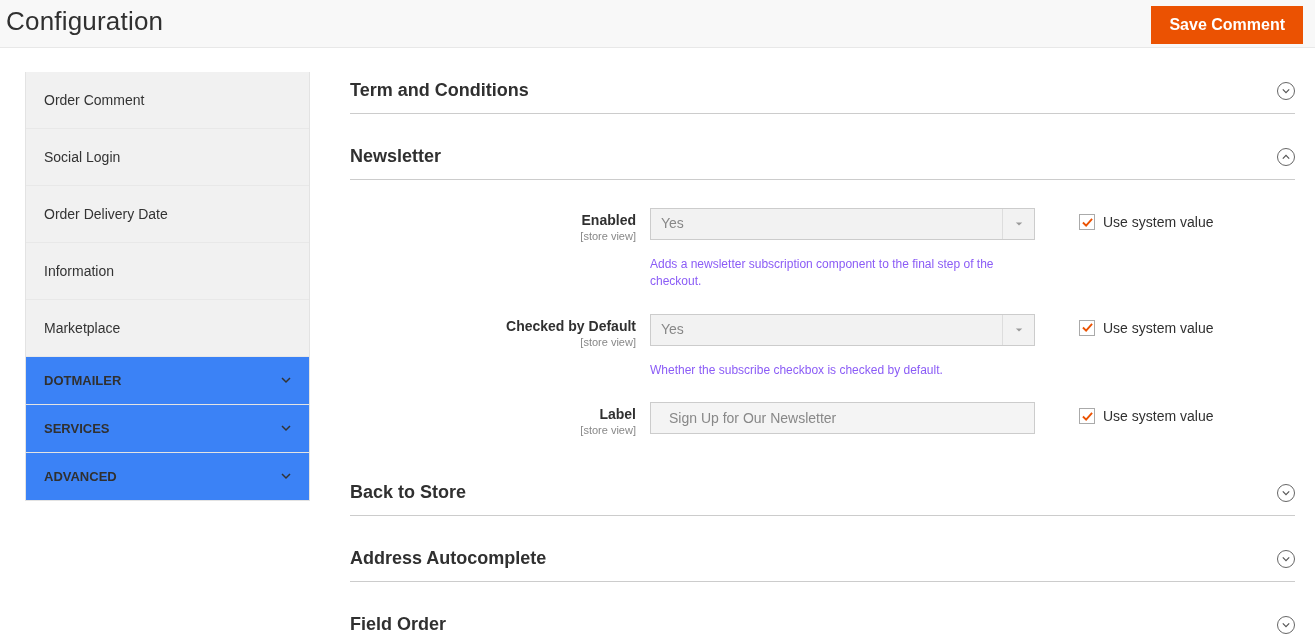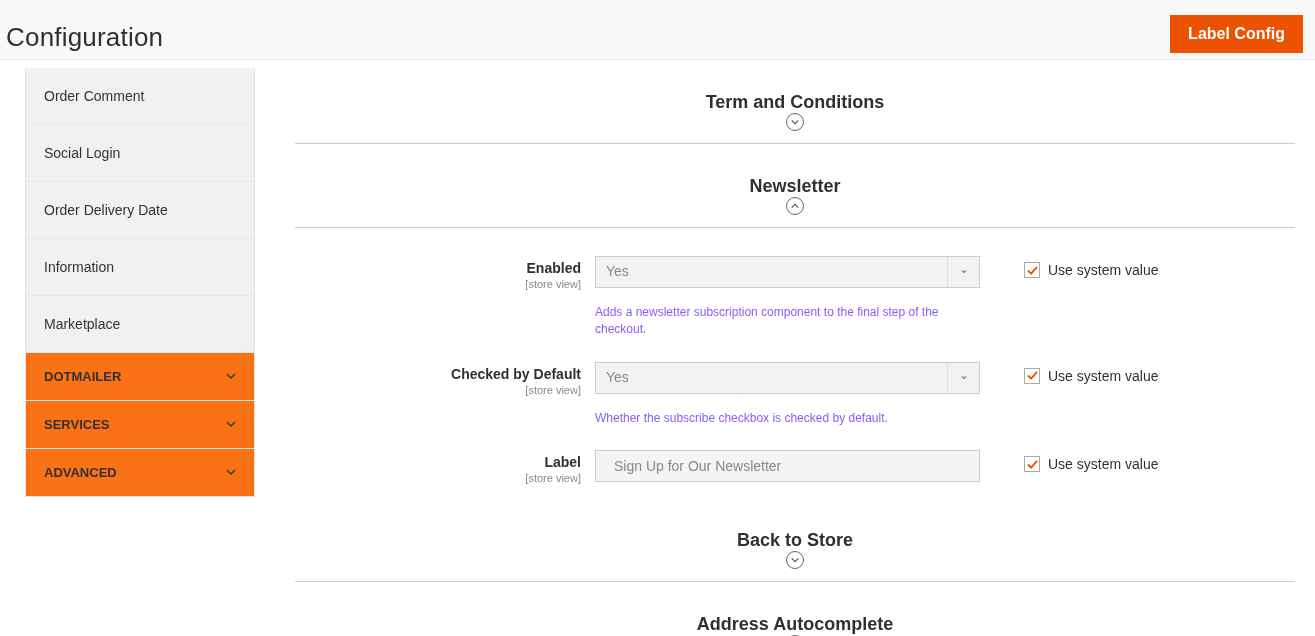"Configuration" .topbar { align-items: flex-end -> flex-start; height: 60px -> 48px }
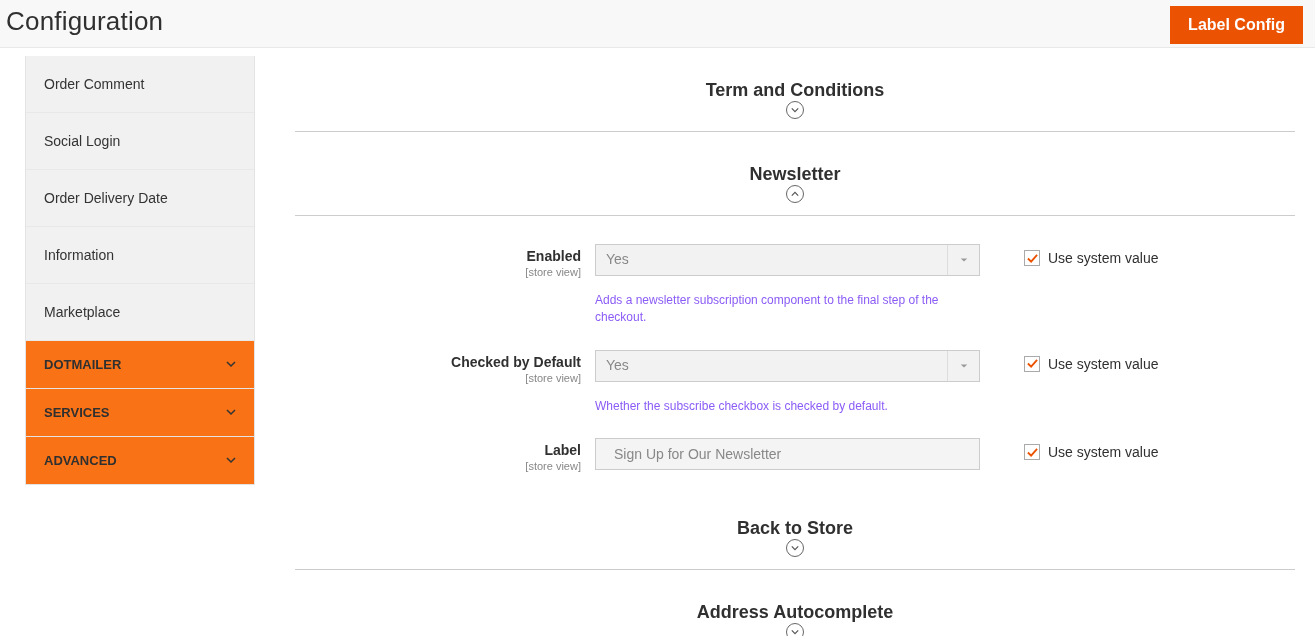"Label Config" button.save-btn { text: Label Config -> Save Comment }
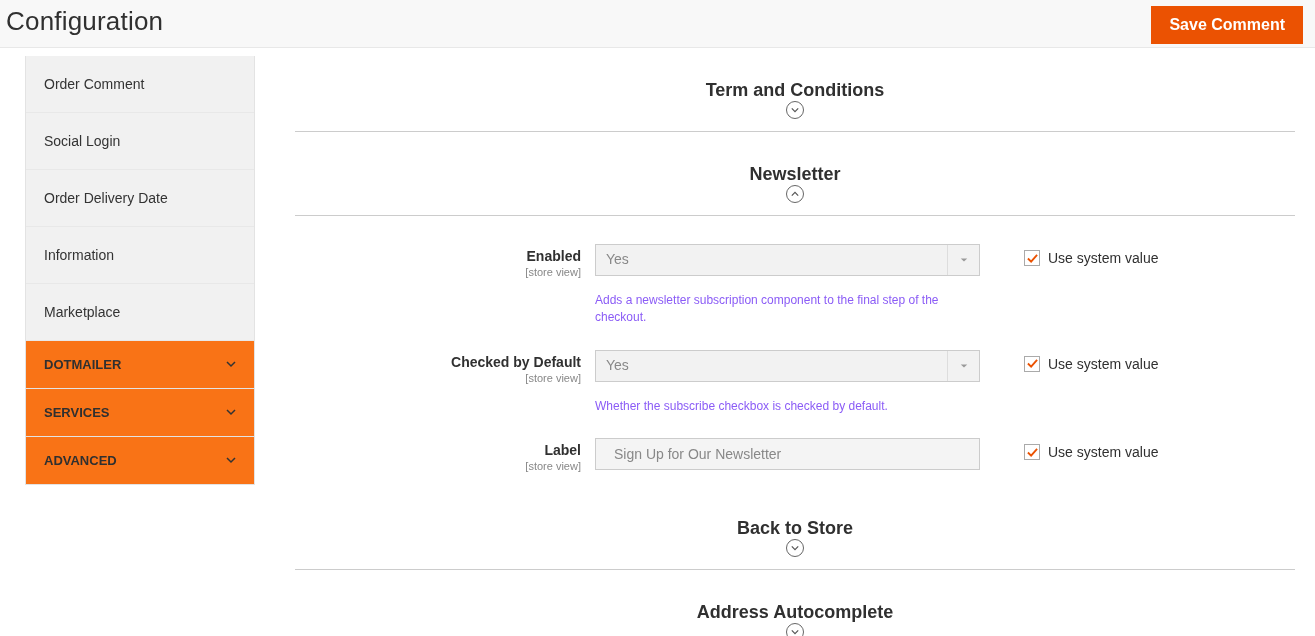"Order Comment" .sidebar { background: #f97316 -> #3b82f6; margin-top: 8px -> 24px; width: 230px -> 285px }
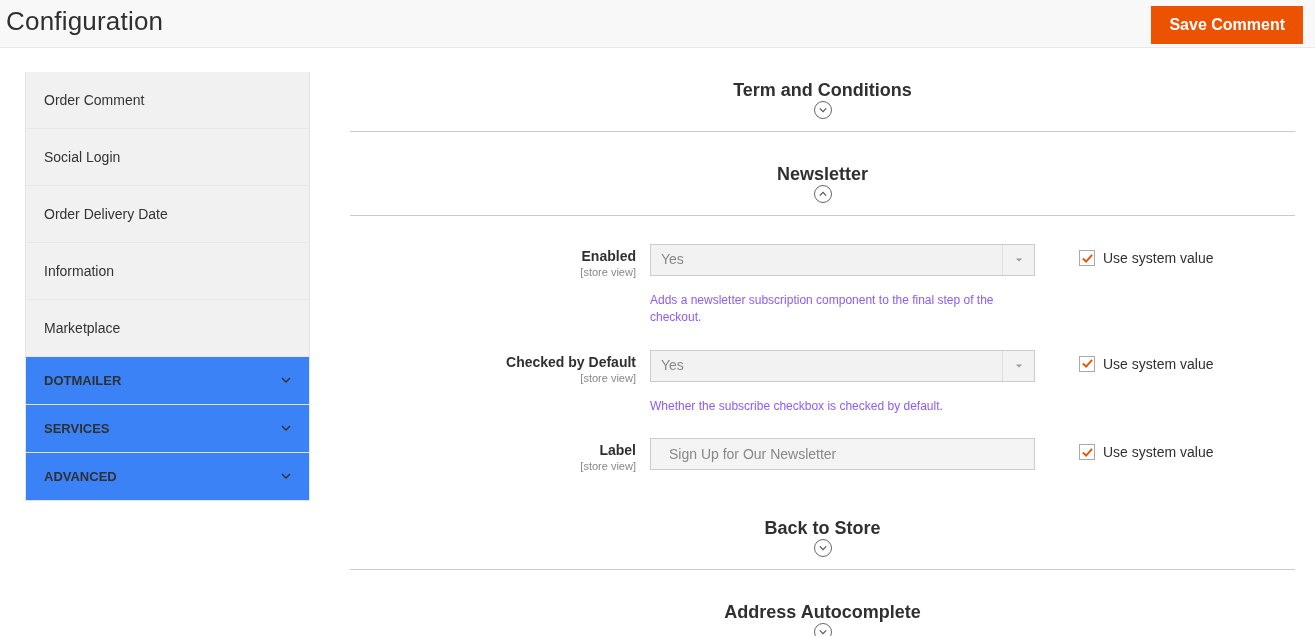"Term and Conditions" .section-header { flex-direction: column -> none }
